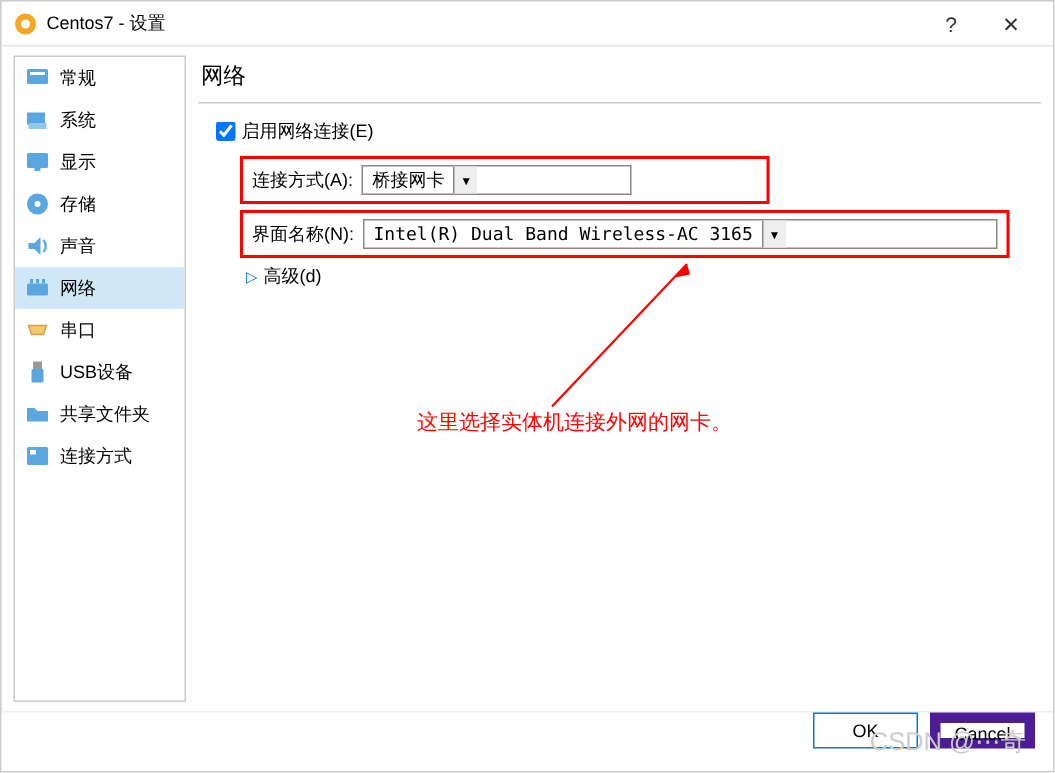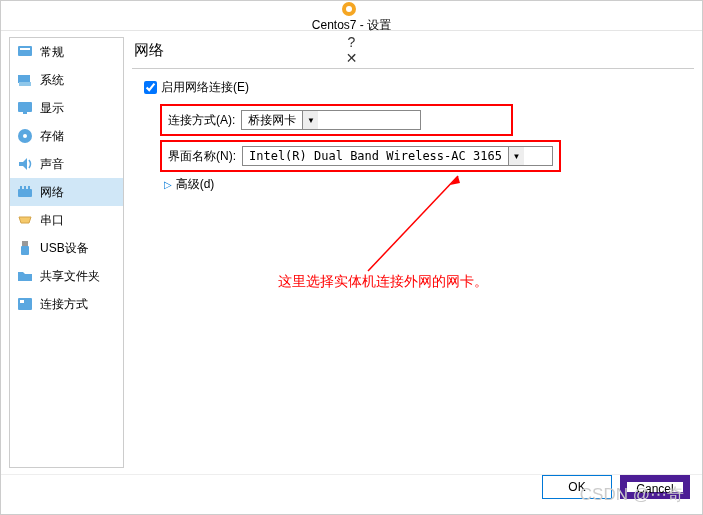"Centos7 - 设置" .titlebar { flex-direction: column -> none }
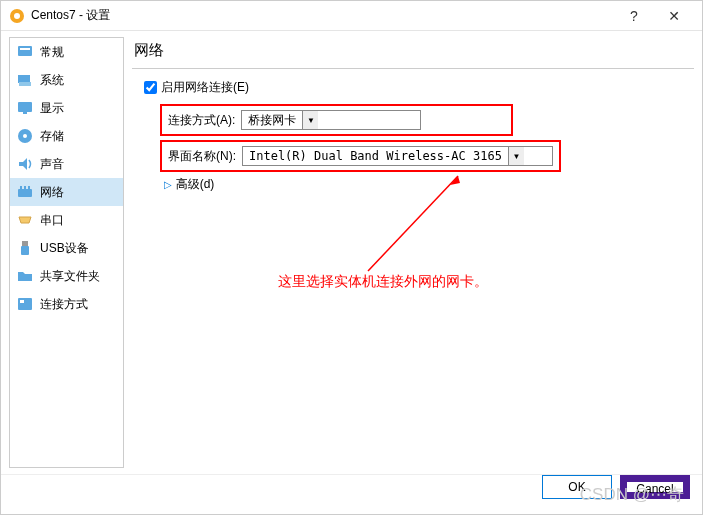"界面名称(N):" div.redbox { width: 401px -> 513px }
